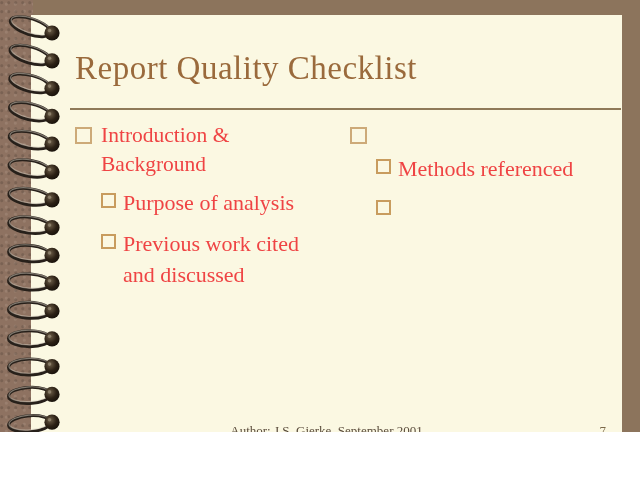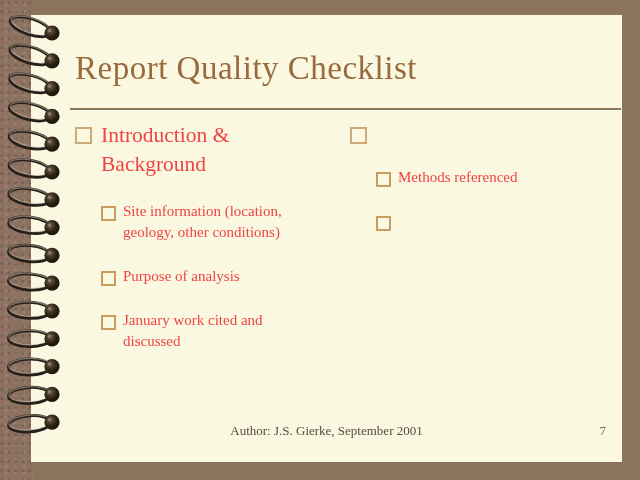"Report Quality Checklist" .stage { height: 480px -> 432px }
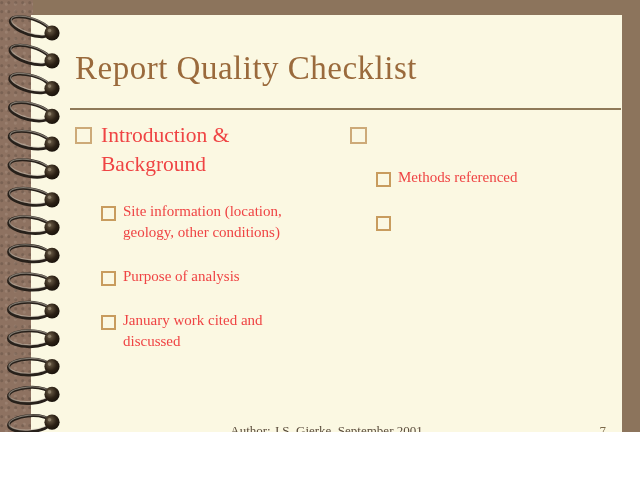"Methods referenced" .lvl2 { font-size: 15px -> 22px; margin-top: 23px -> 10px }
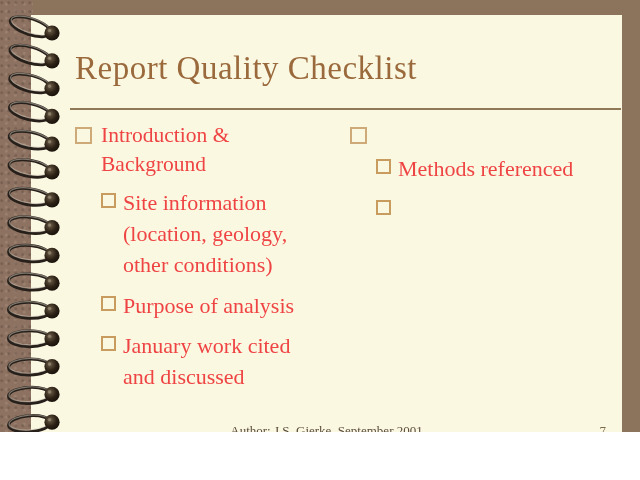"Site information (location, geology," div.item { html: <div> <span></span> <span>Site information (location, geology, other conditions)</span> </div> -> none }
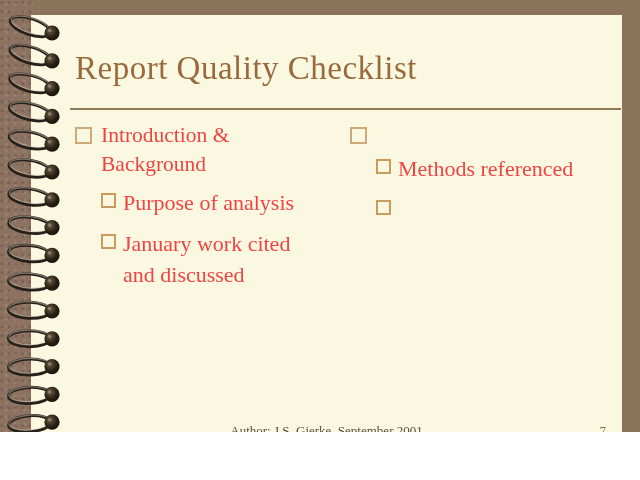"January work cited and discussed" span.txt { text: January -> Previous }
